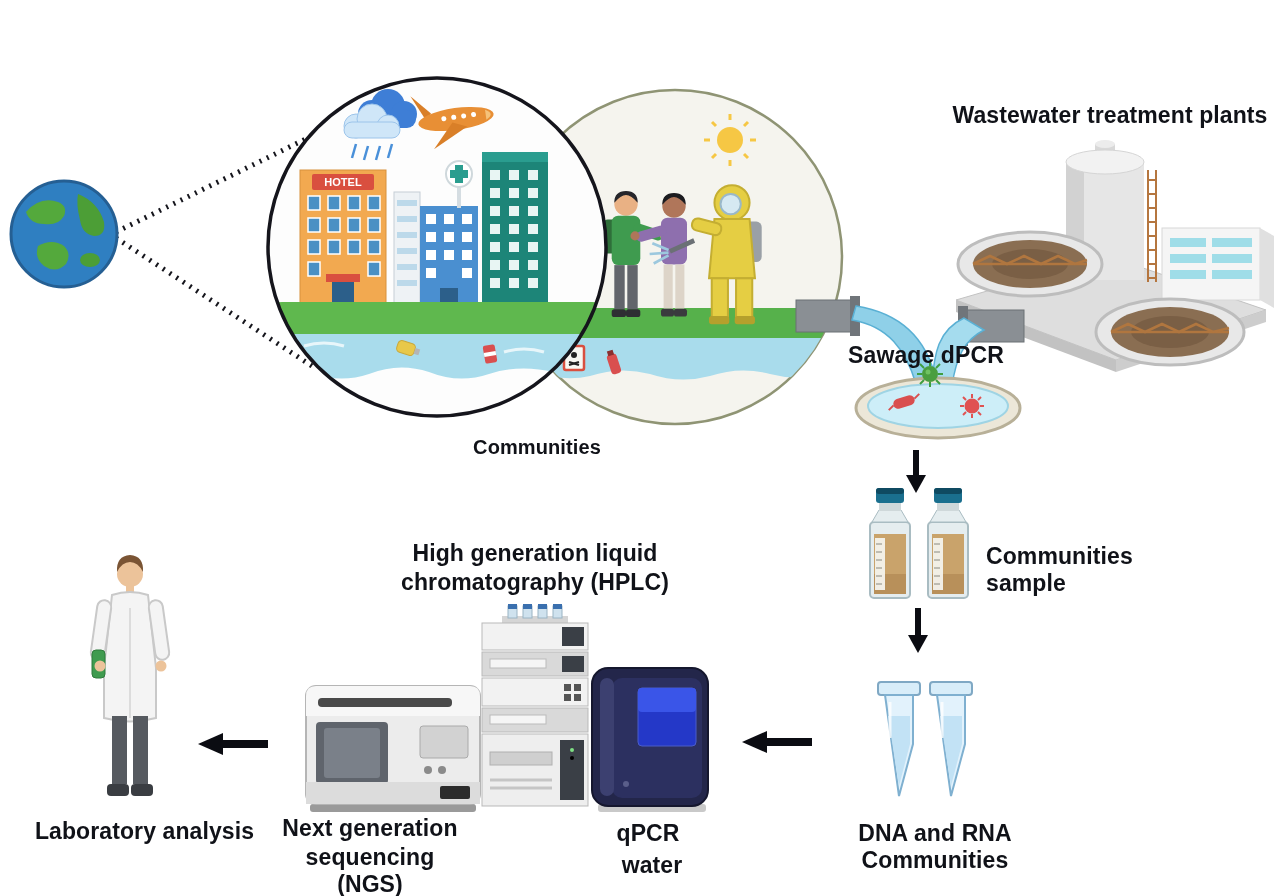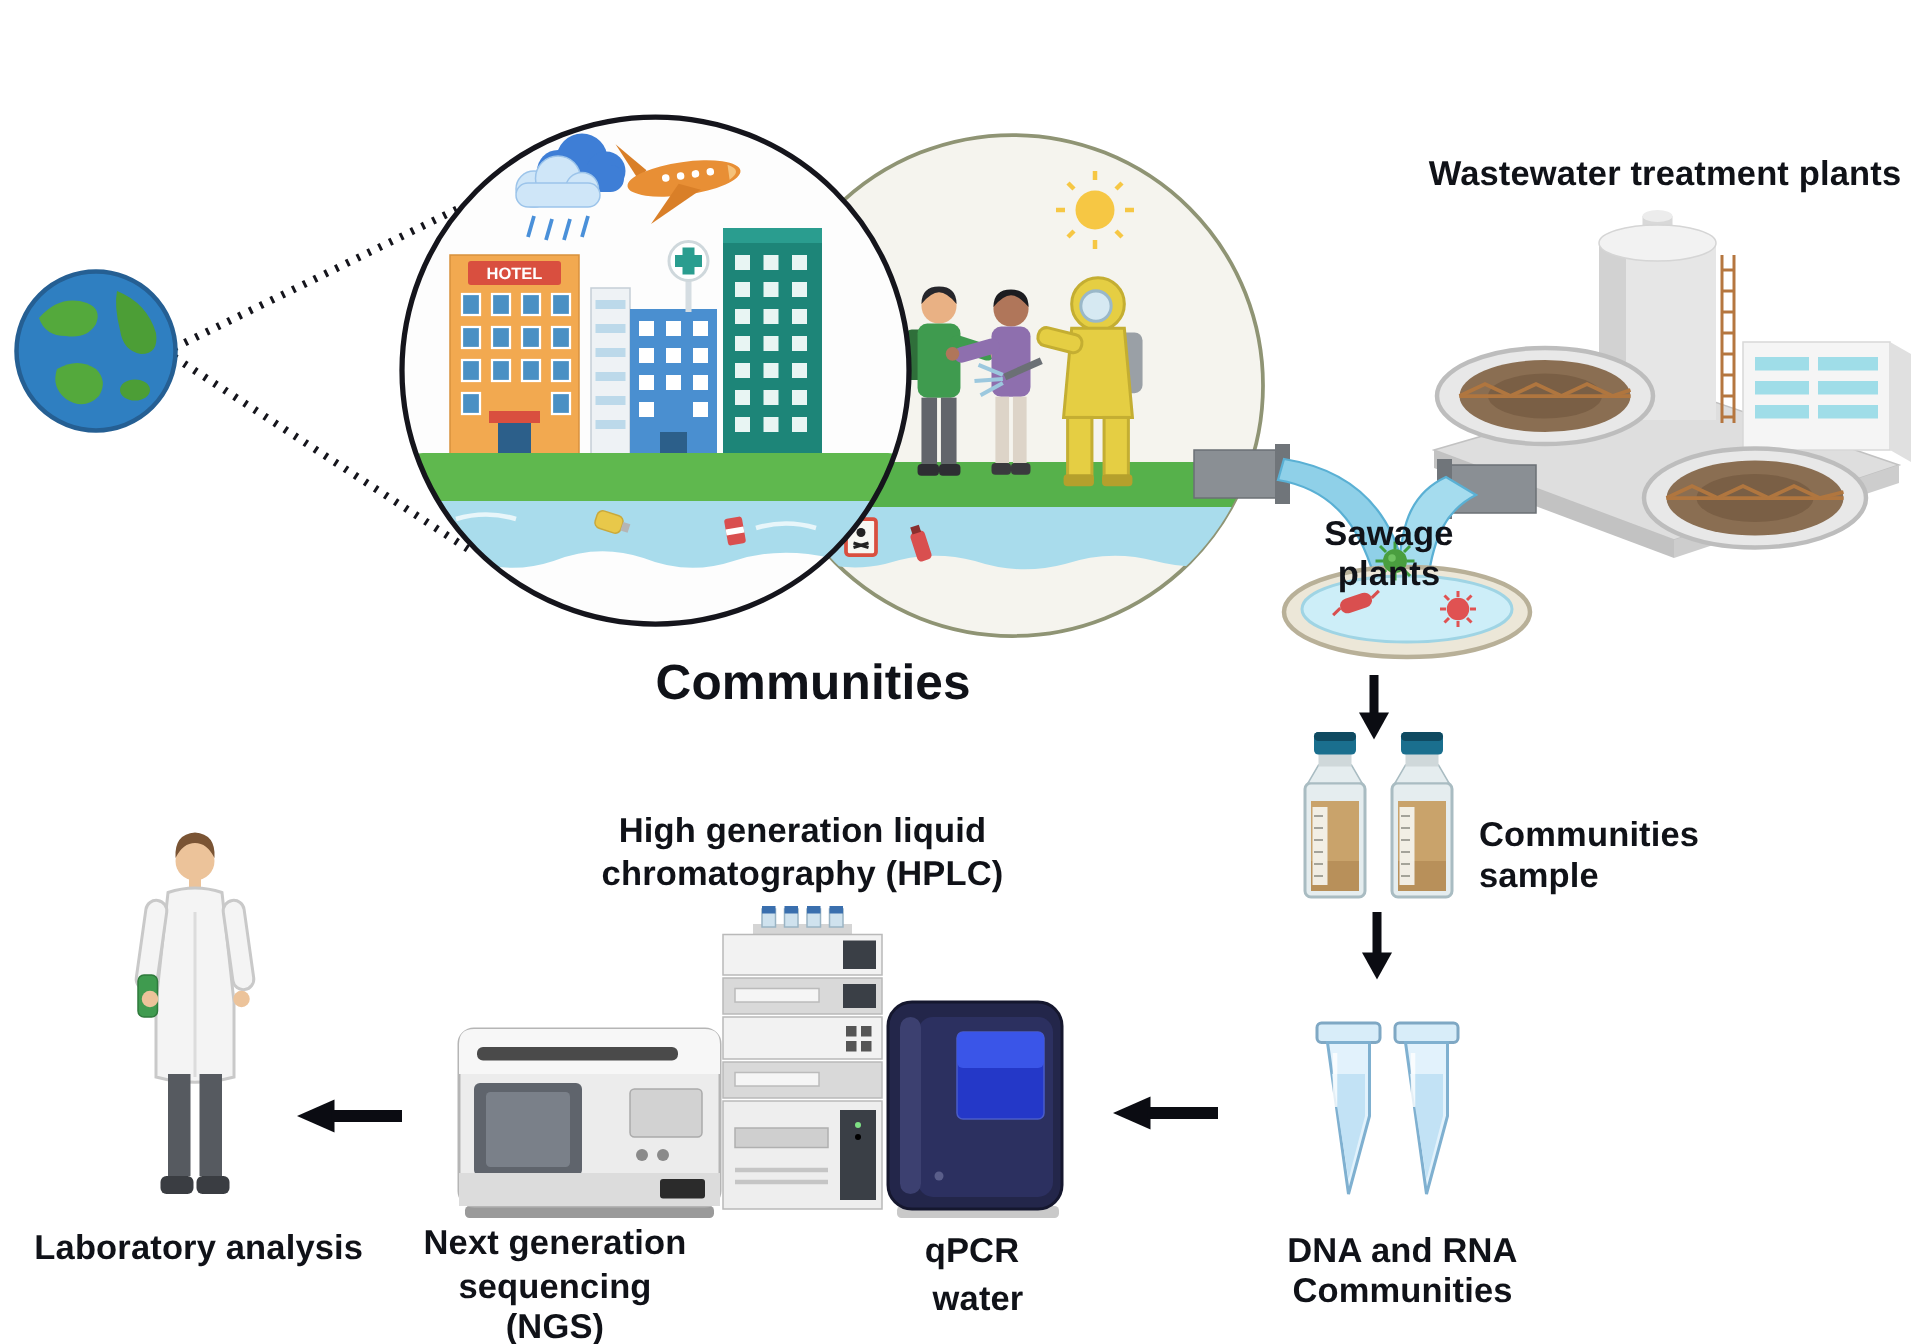"Sawage plants" div.label { text: plants -> dPCR }
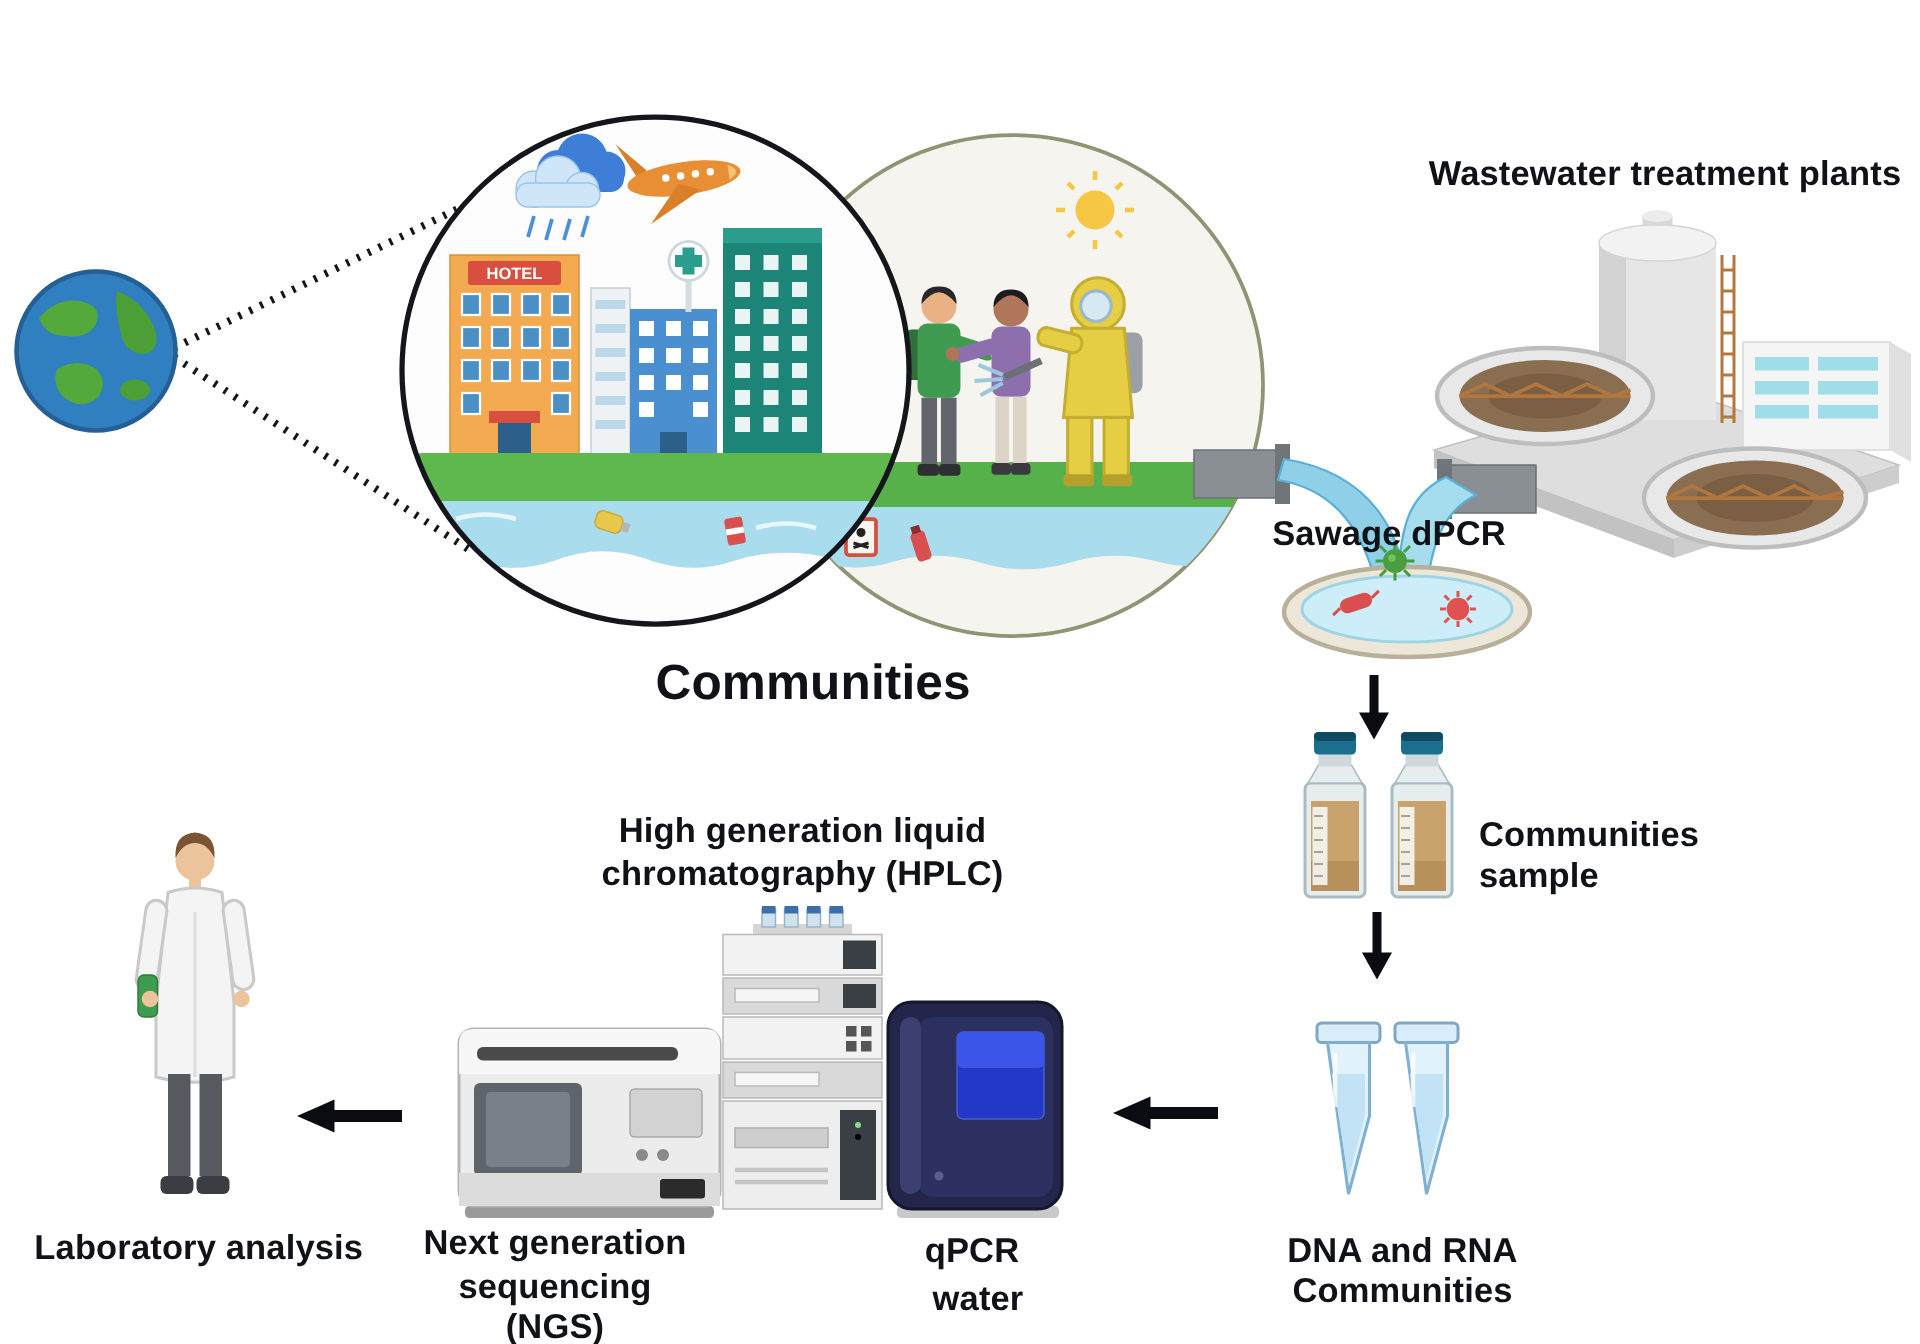"Communities" .lbl-26 { font-size: 33px -> 20px }
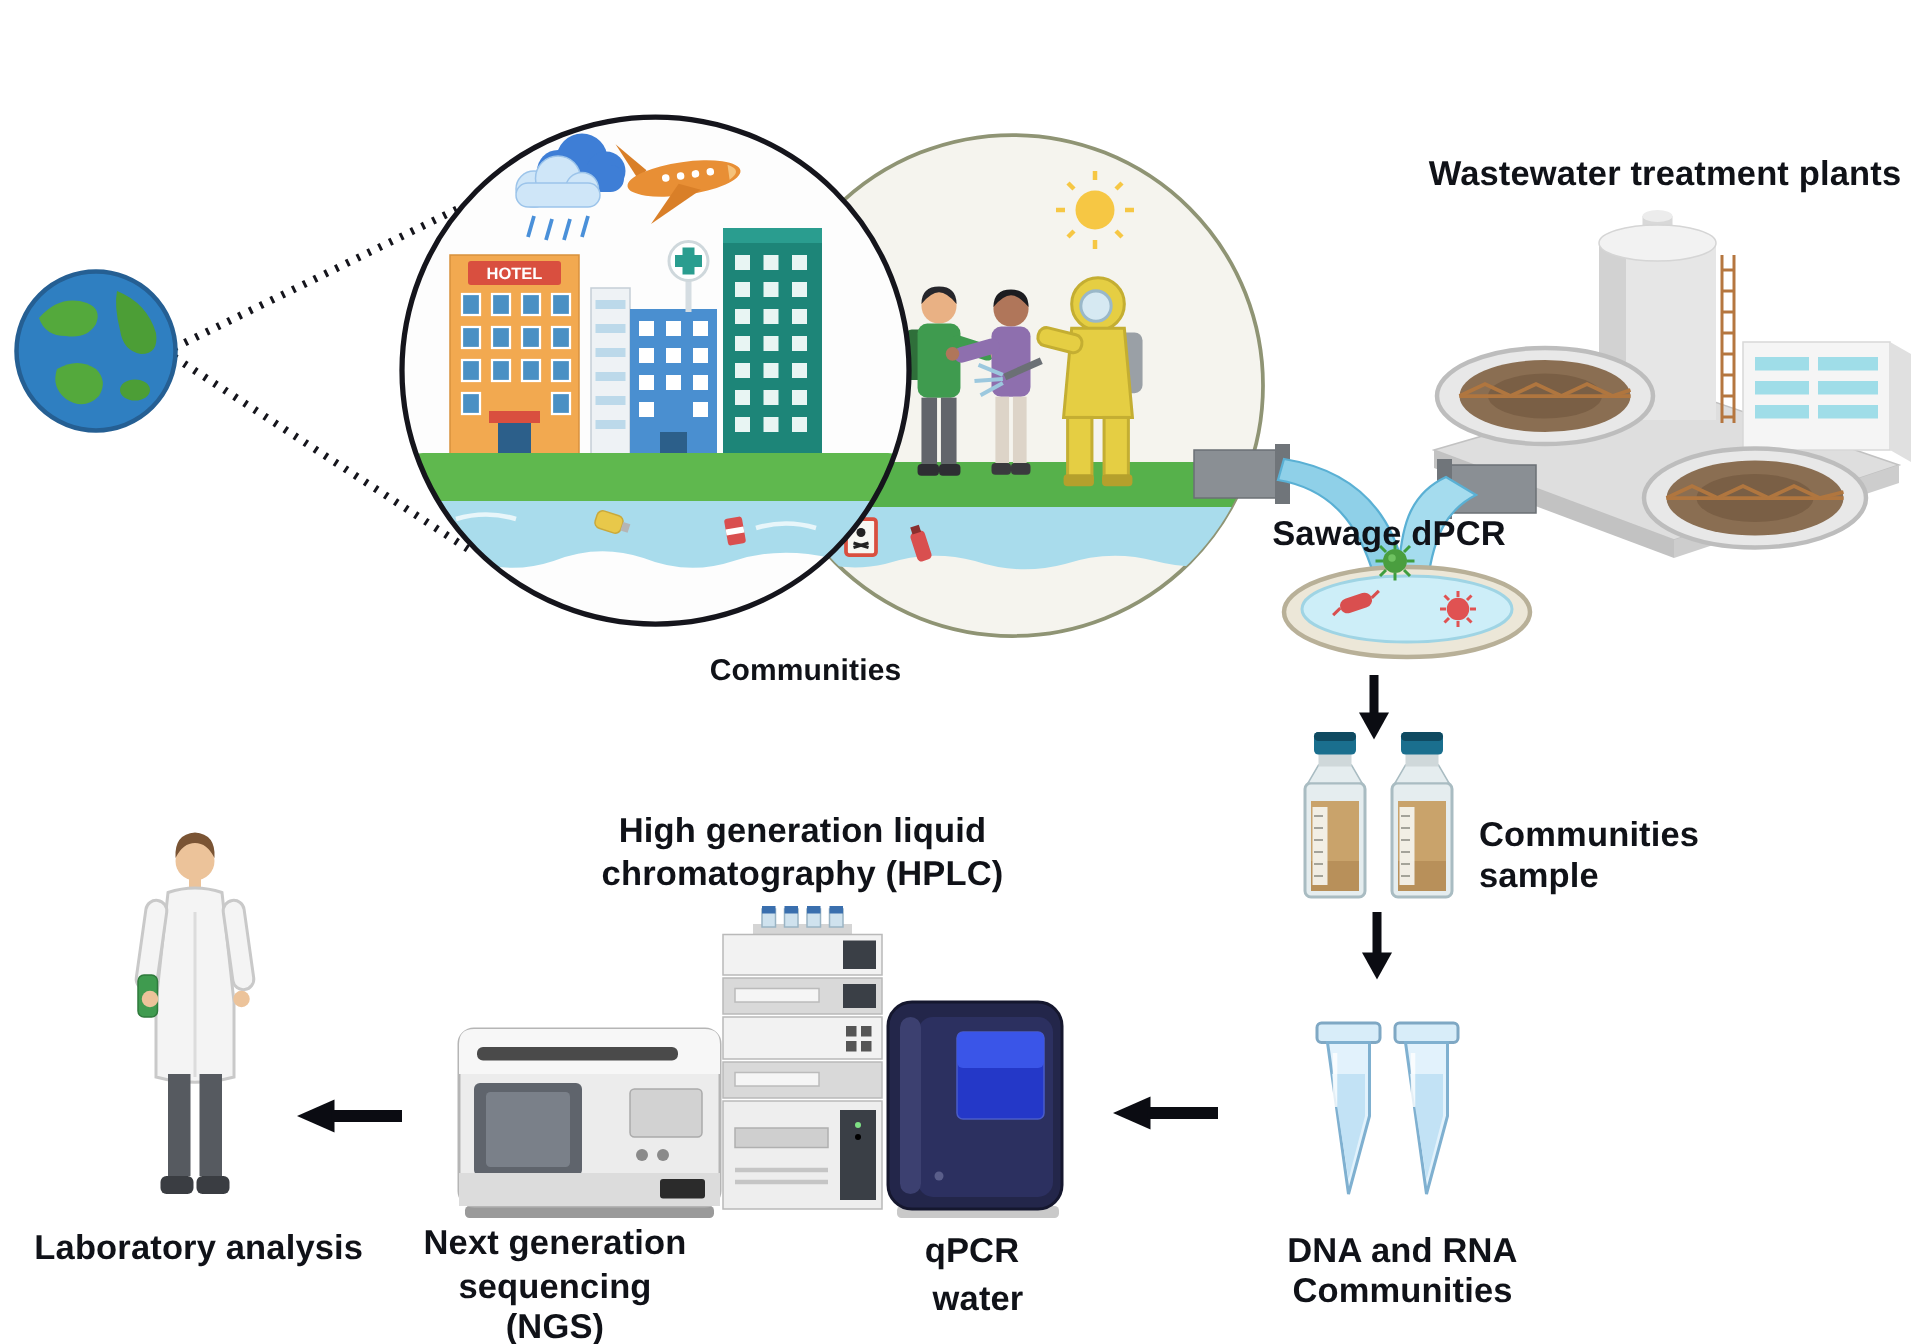"Laboratory analysis" div.label { left: 20px -> 32px }
